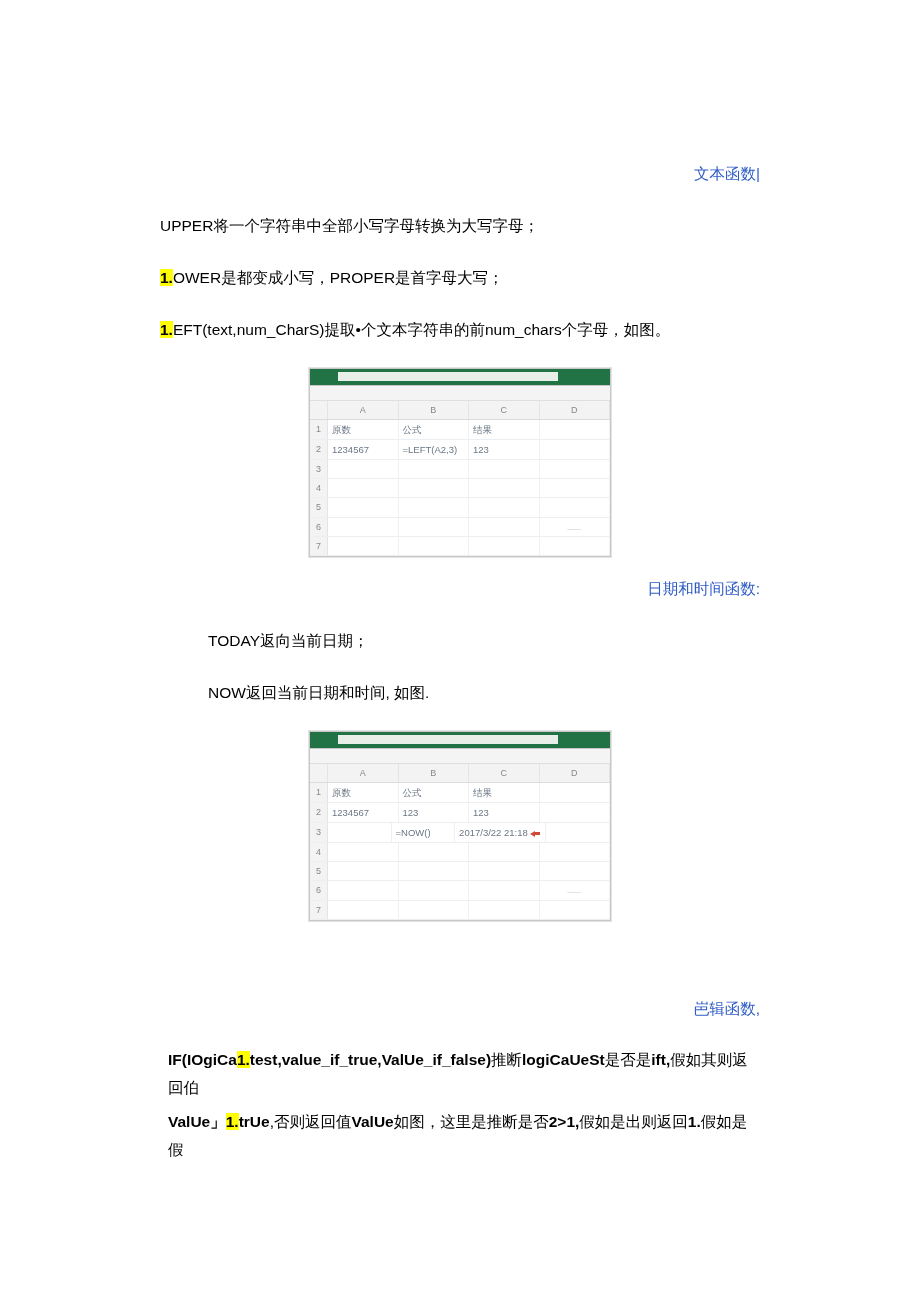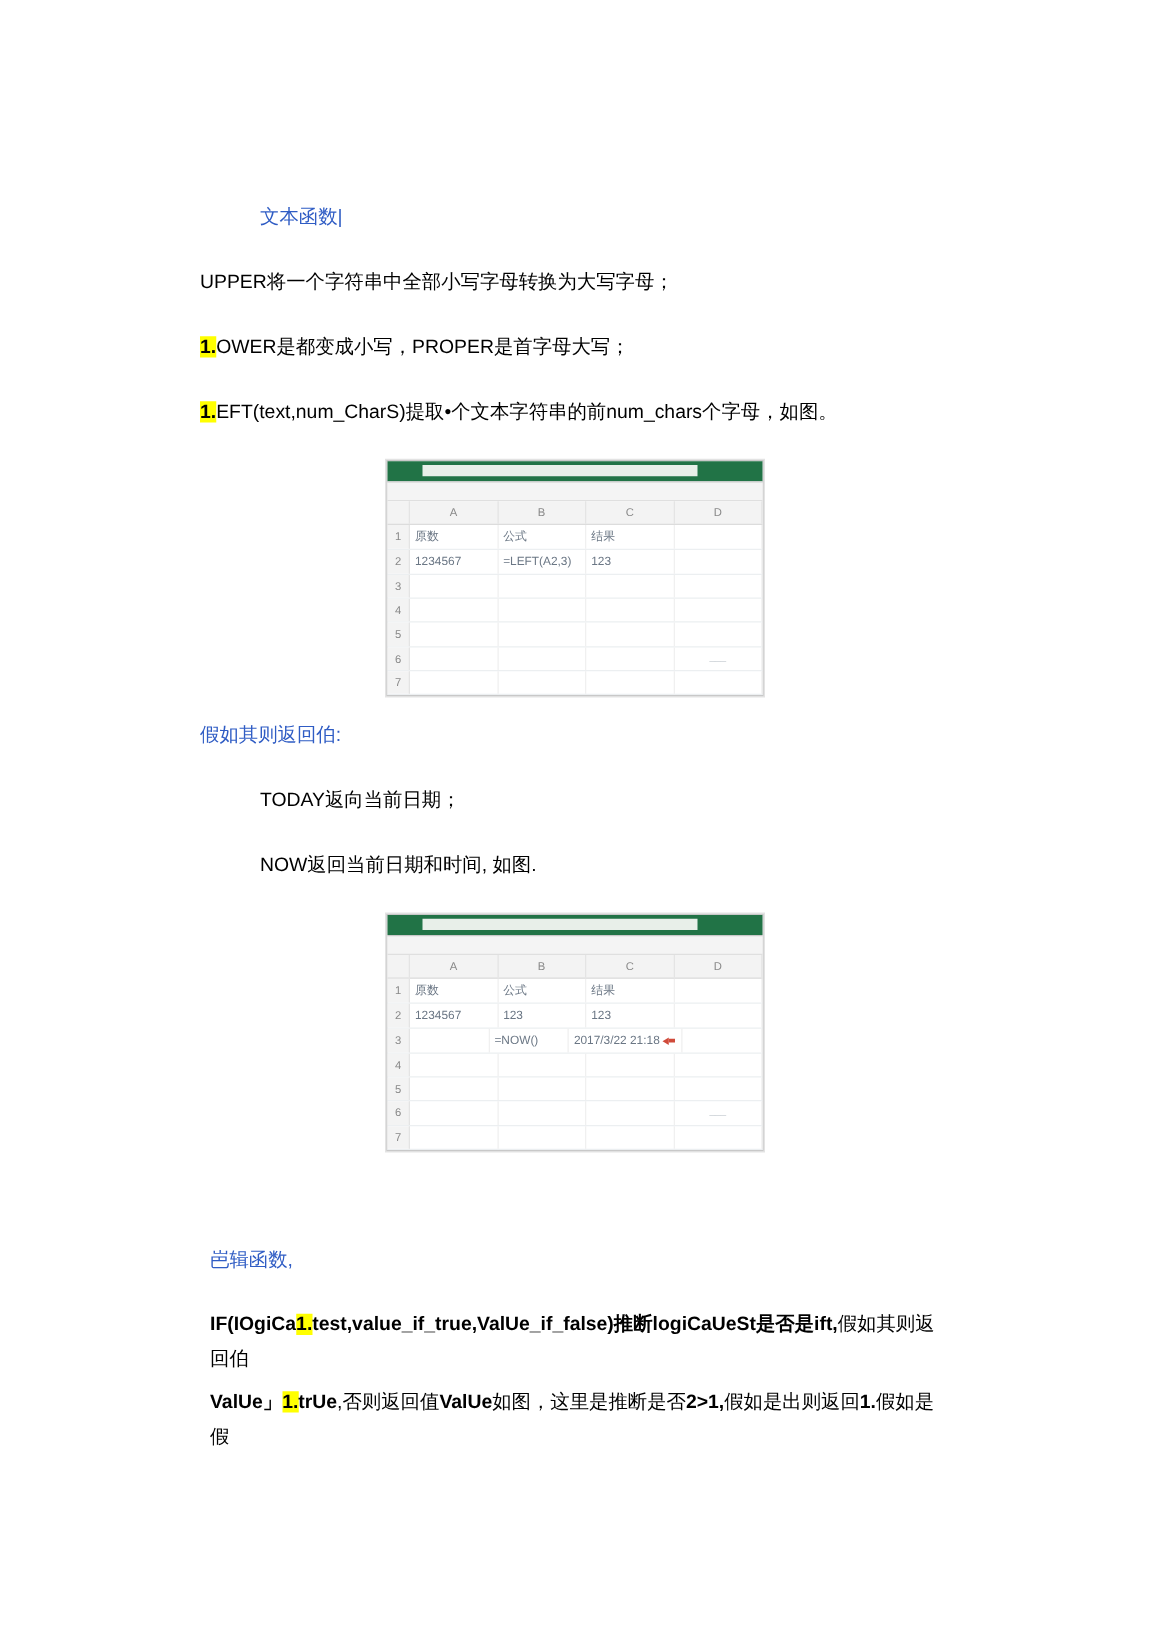"文本函数|" .blue { text-align: none -> right }
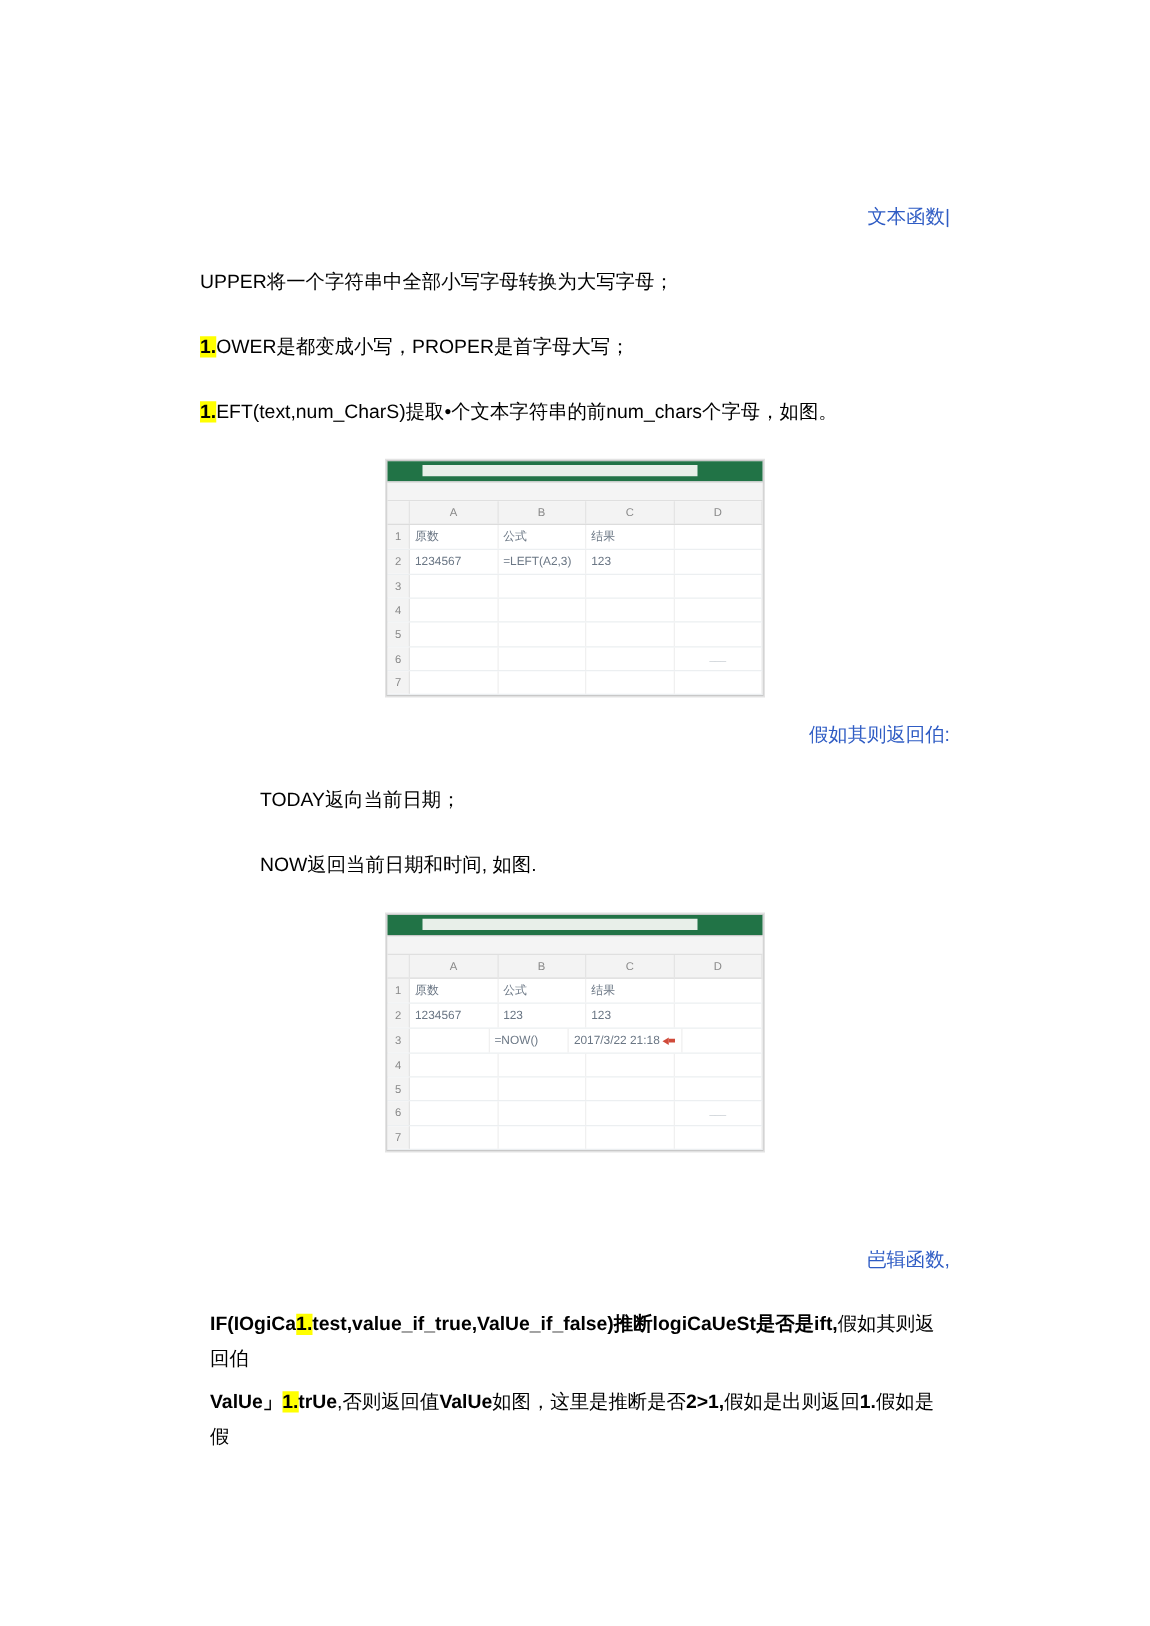"假如其则返回伯:" p.para { text: 假如其则返回伯 -> 日期和时间函数 }
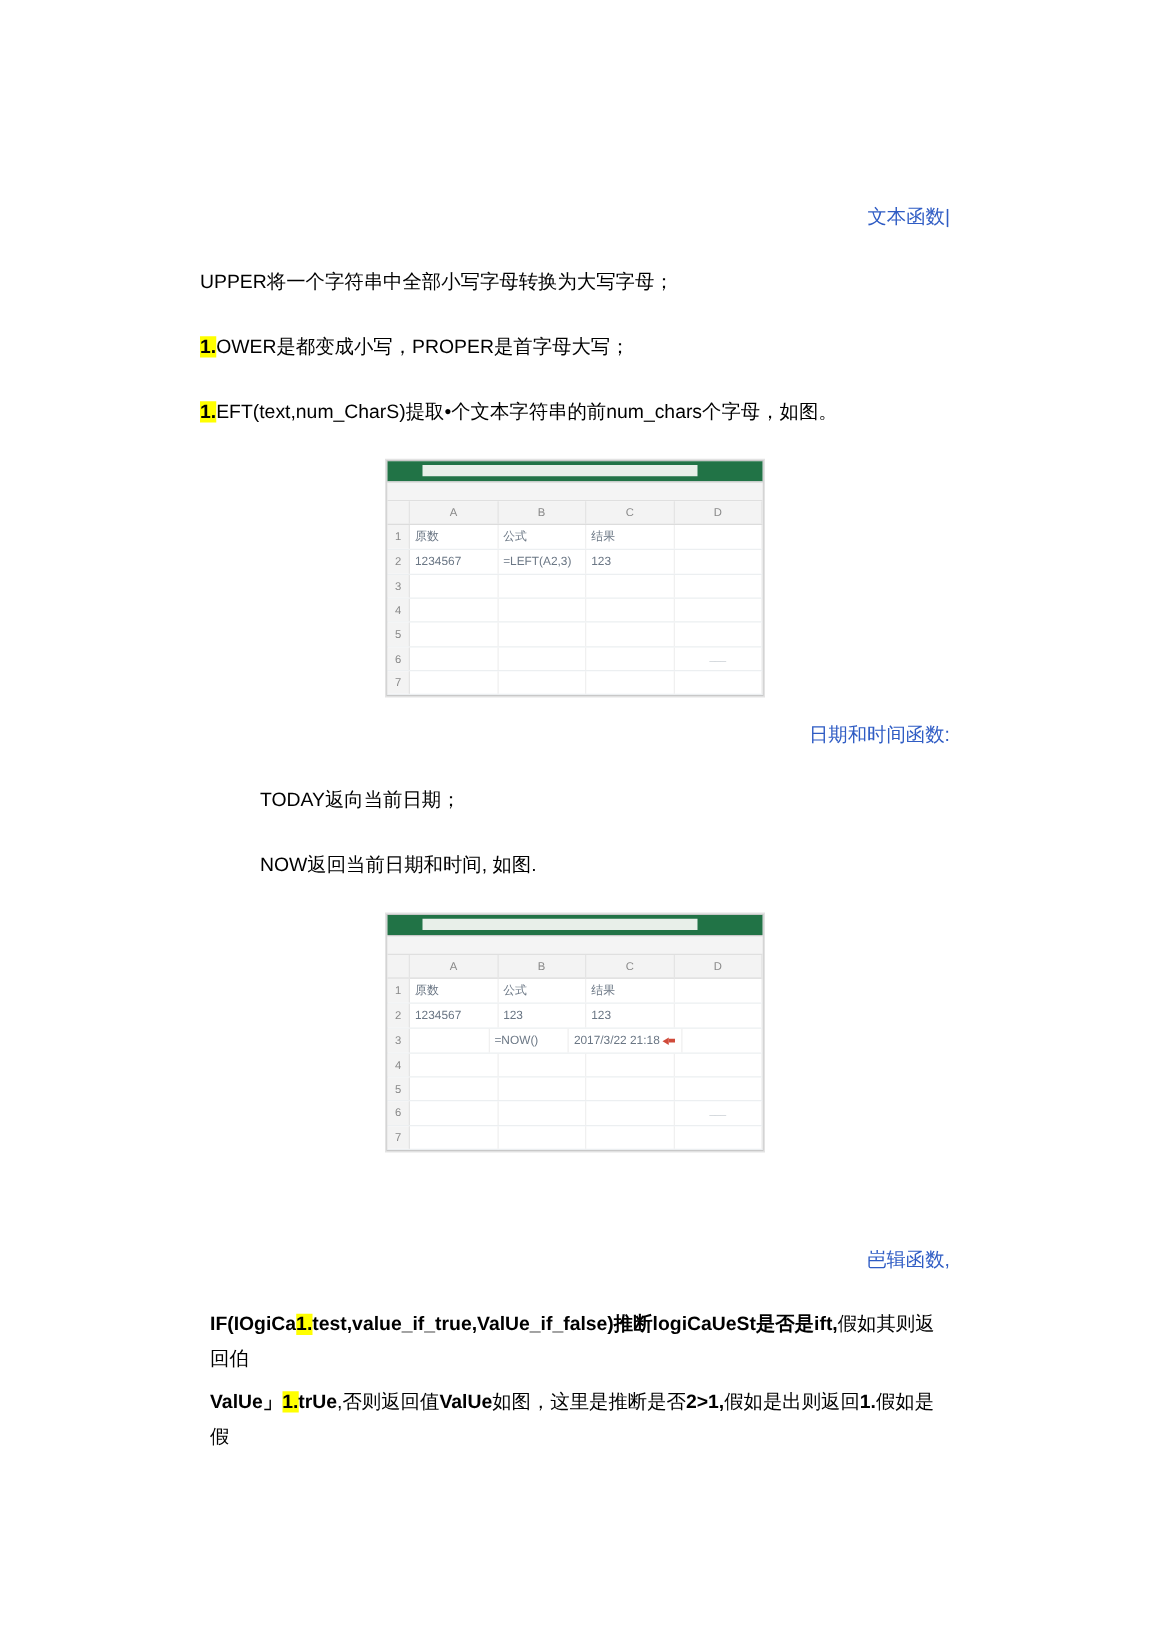"推断" span { font-weight: bold -> normal }
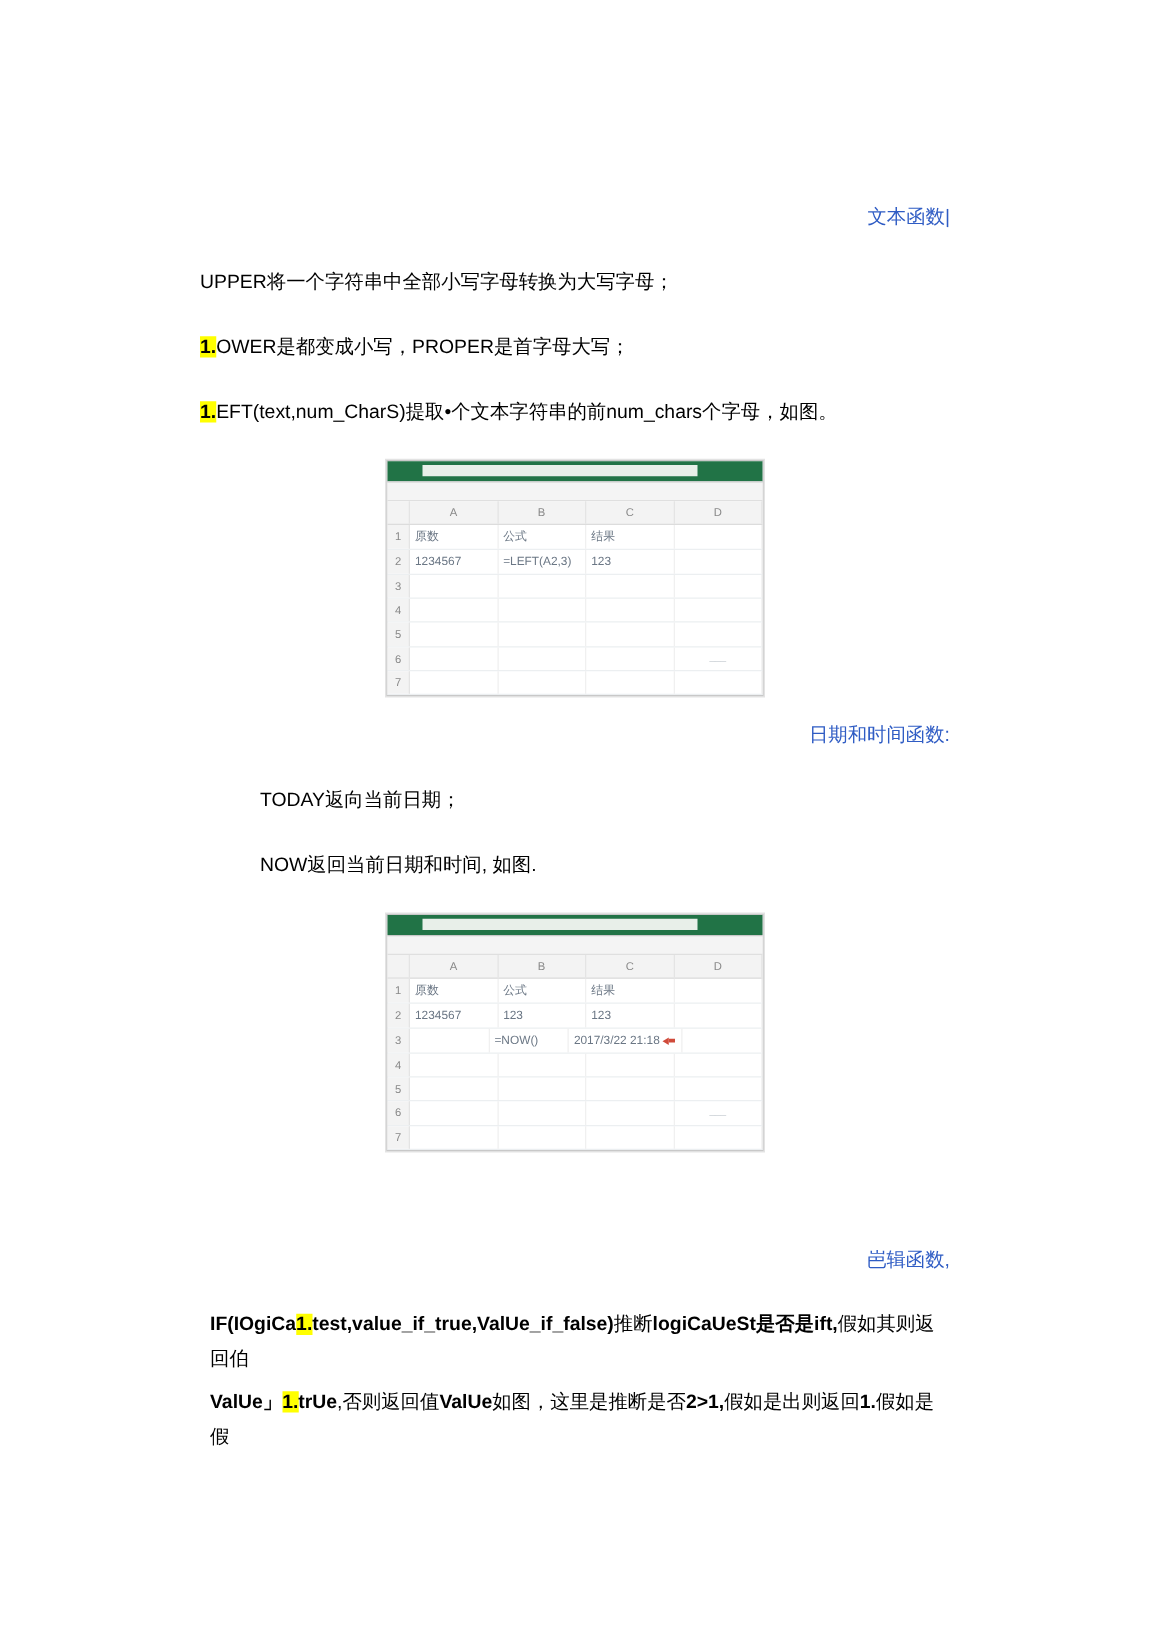"是否是" span { font-weight: bold -> normal }
